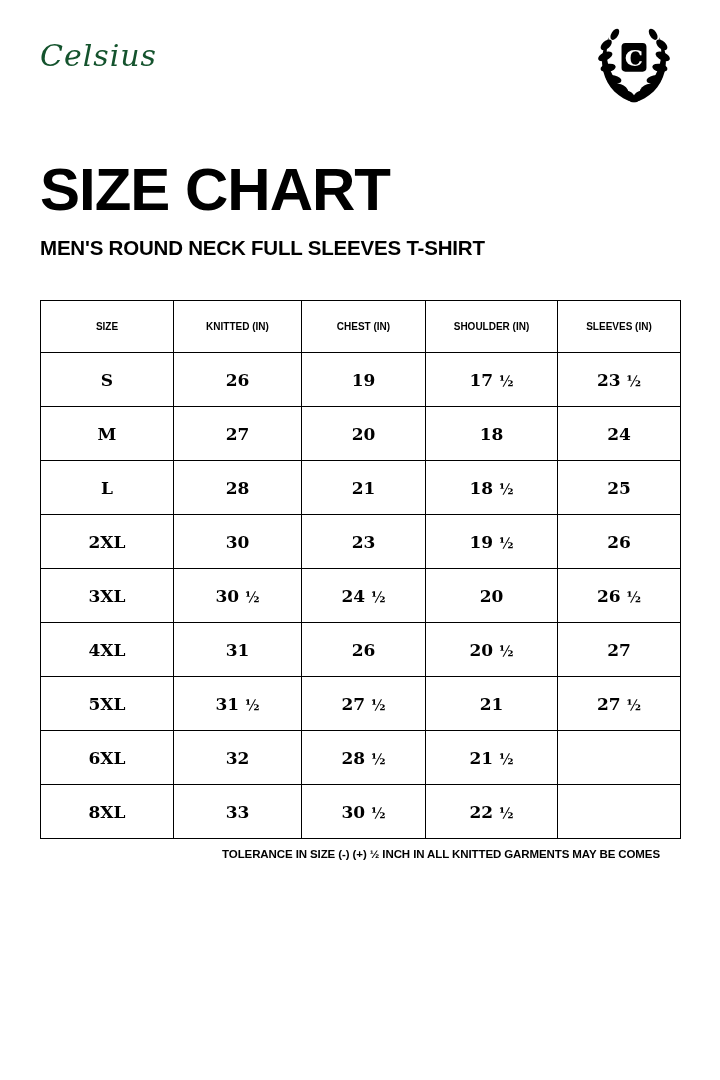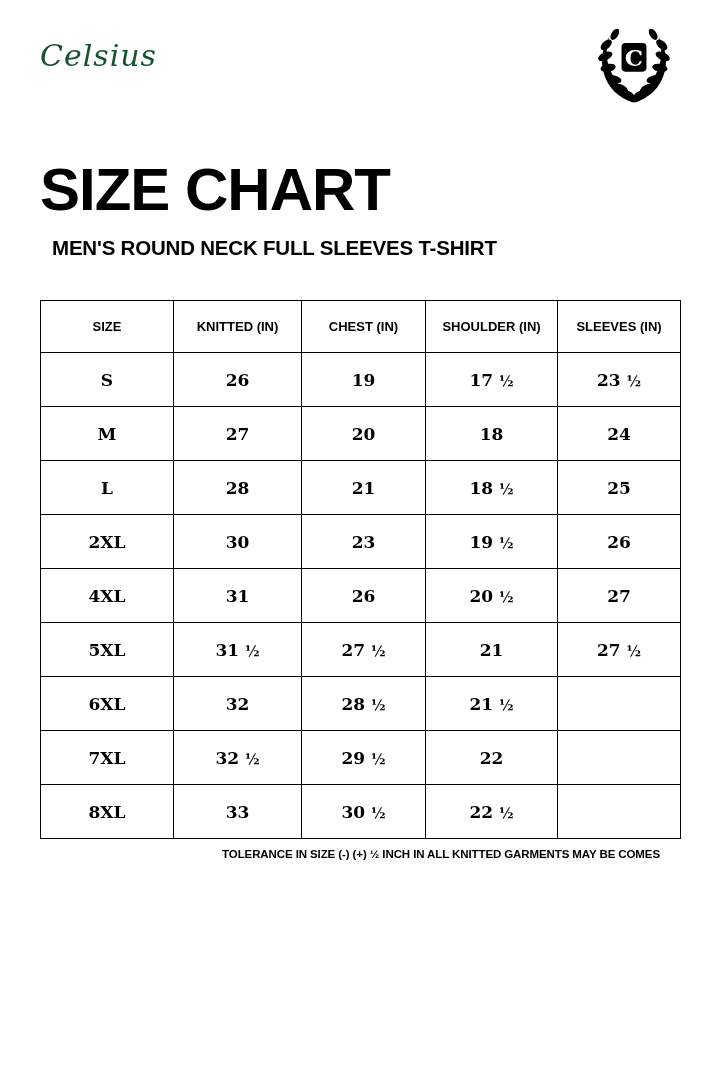"MEN'S ROUND NECK FULL SLEEVES" .chart-subtitle { margin: 16px 0 0 12px -> 16px 0 0 0 }
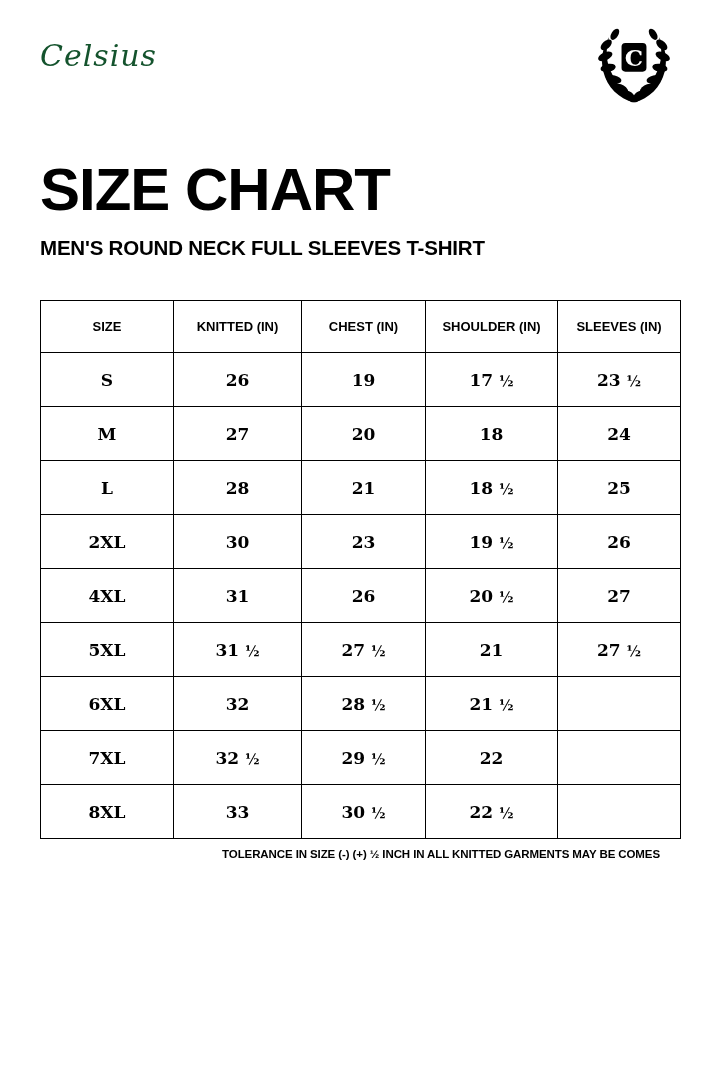"SIZE" table.size-table thead th { font-size: 13px -> 10px }
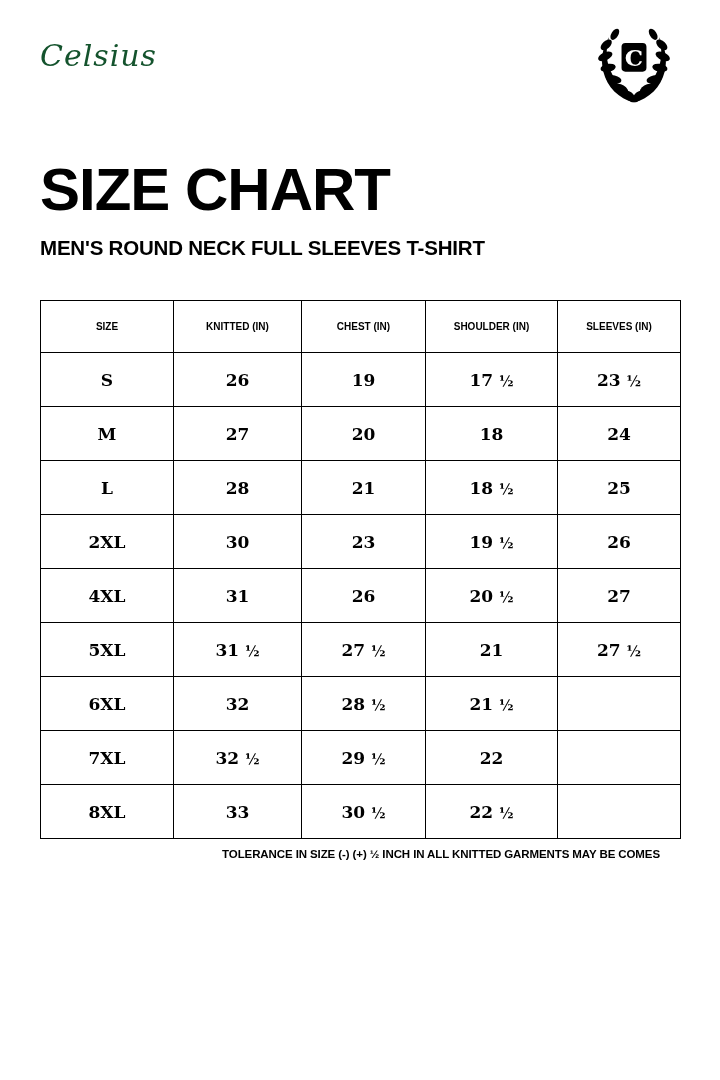"3XL" tr { html: none -> <tr> <td>3XL</td> <td>30 <span>½</span></td> <td>24 <span>½</span></td> <td>20</td> <td>26 <span>½</span></td> </tr> }
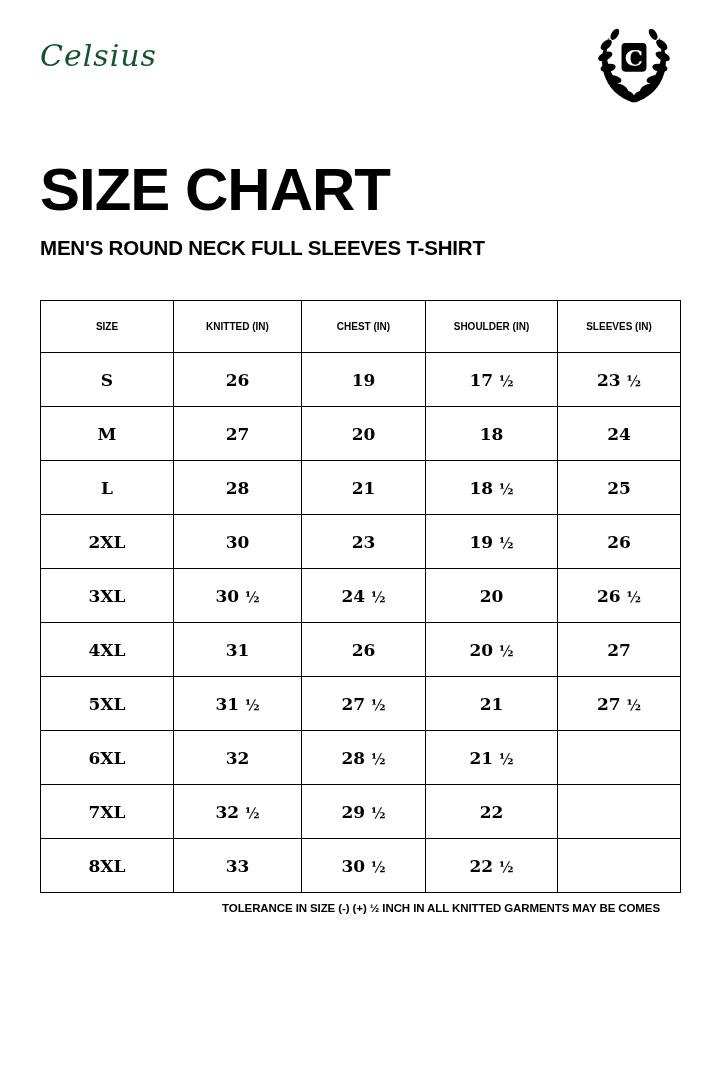"7XL" tr { html: <tr> <td>7XL</td> <td>32 <span>½</span></td> <td>29 <span>½</span></td> <td>22</td> <td></td> </tr> -> none }
